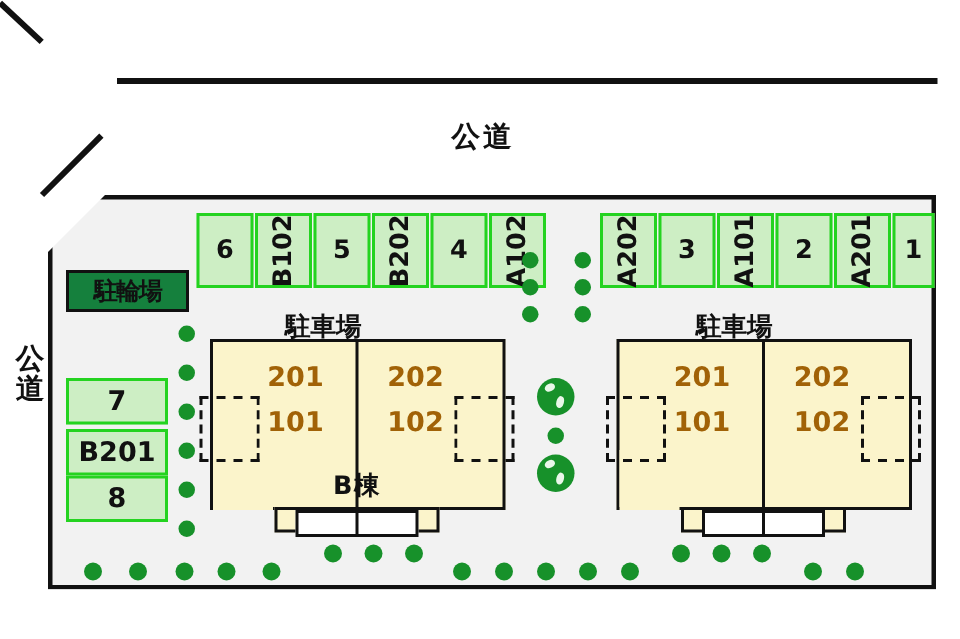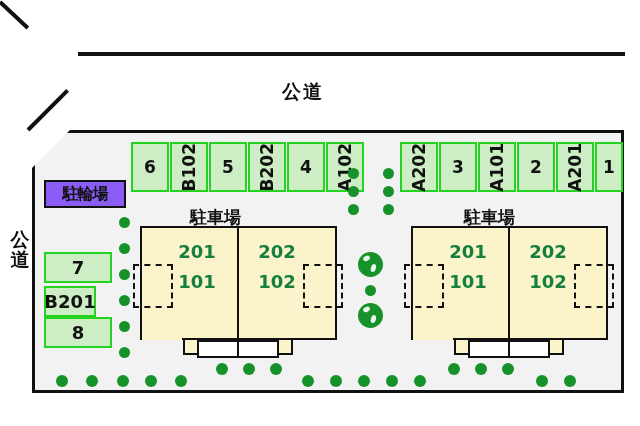"公道" .road-label-top { text-align: left -> center }
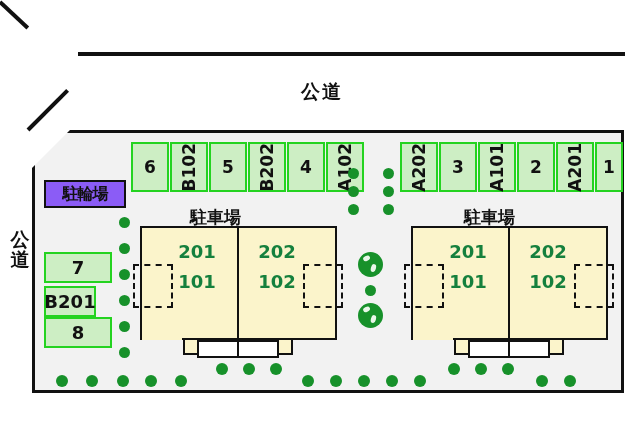"駐輪場" .bike { background: #8b5cf6 -> #15803d }
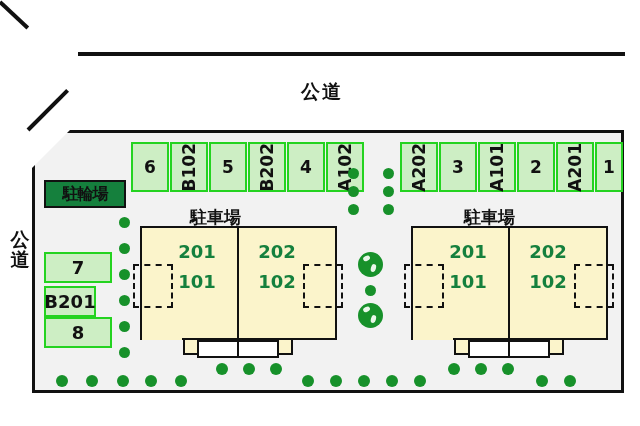"201" .unitno { color: #15803d -> #a16207 }
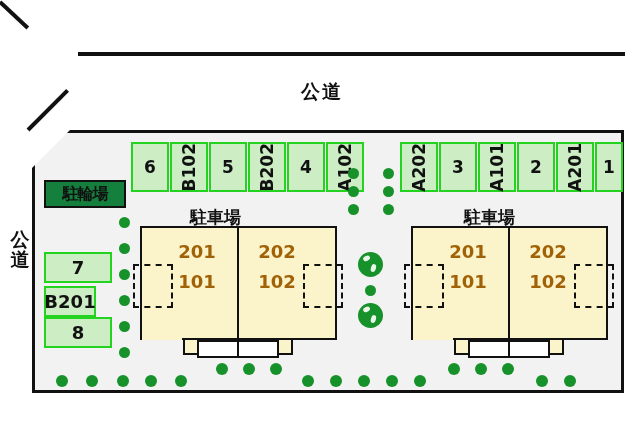"B201" div.stall { width: 52px -> 68px }
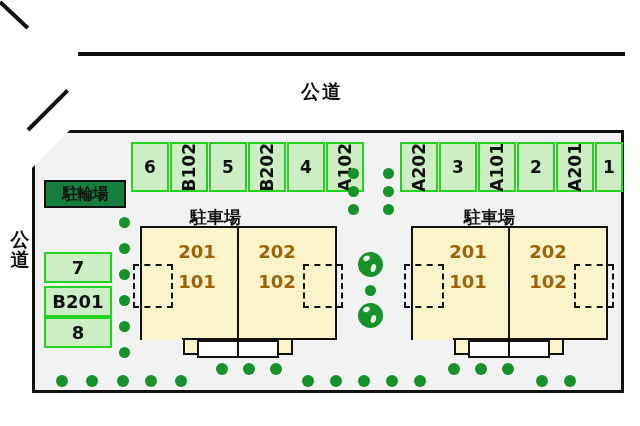"B棟" div.bldg-name { html: none -> <div>B棟</div> }
